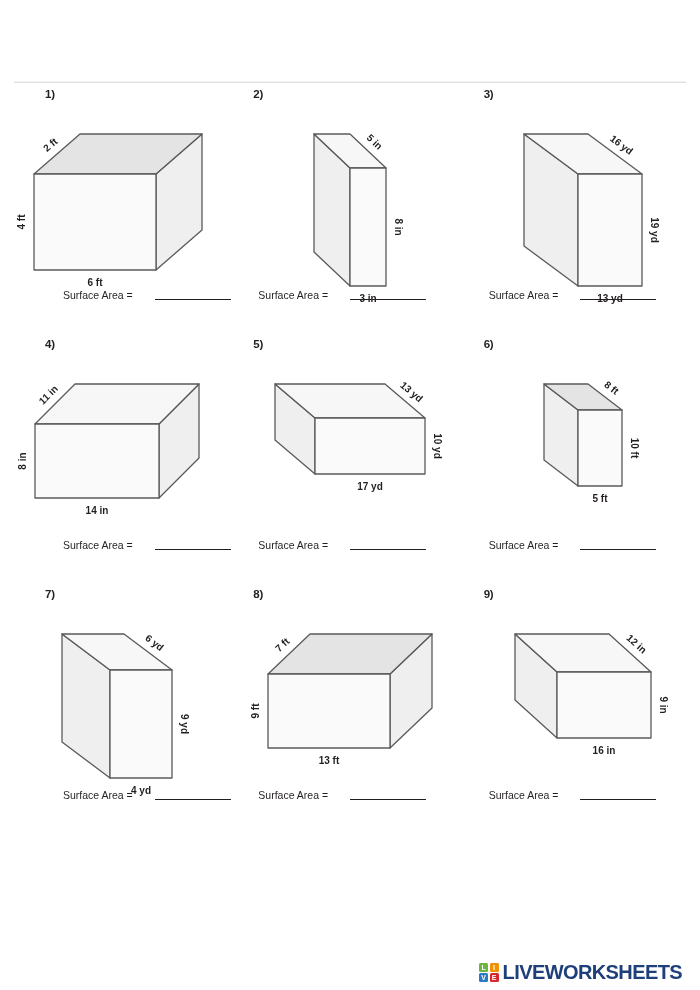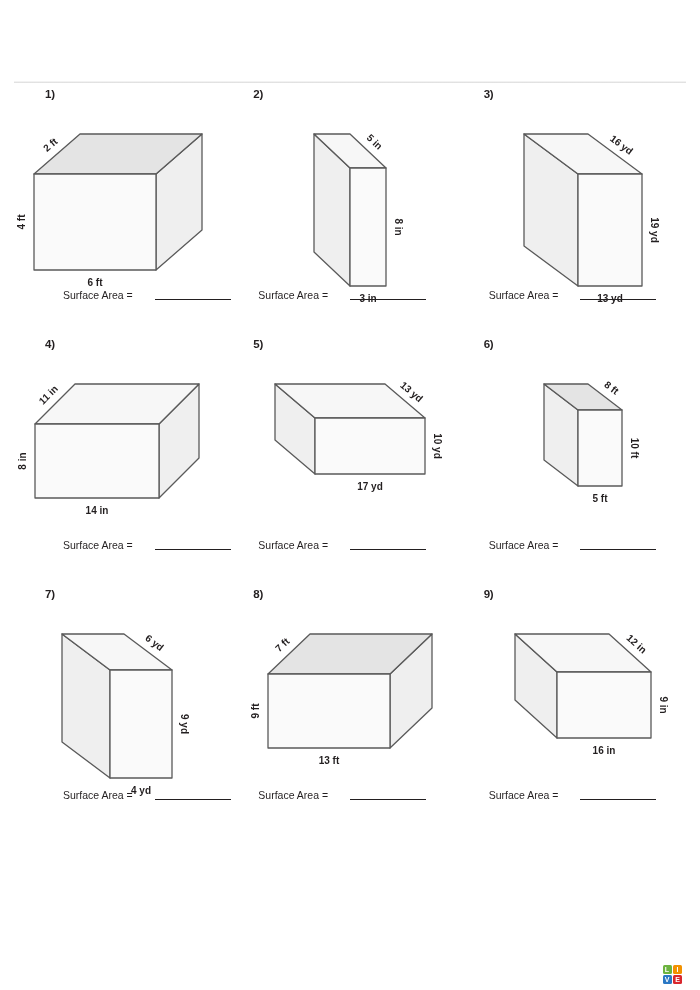"LIVEWORKSHEETS" div.logo-text { html: none -> <div>LIVEWORKSHEETS</div> }
